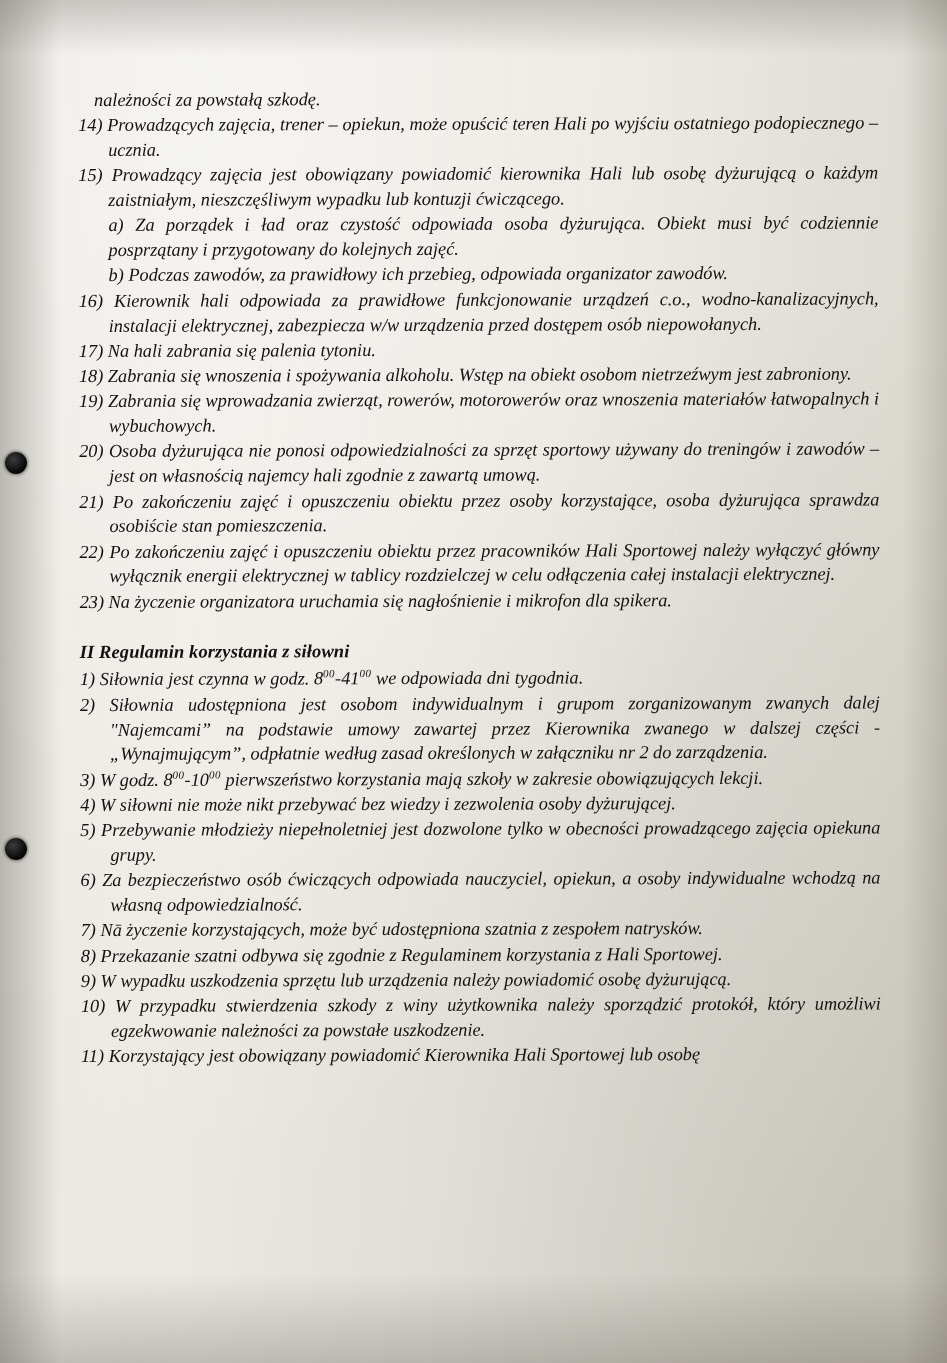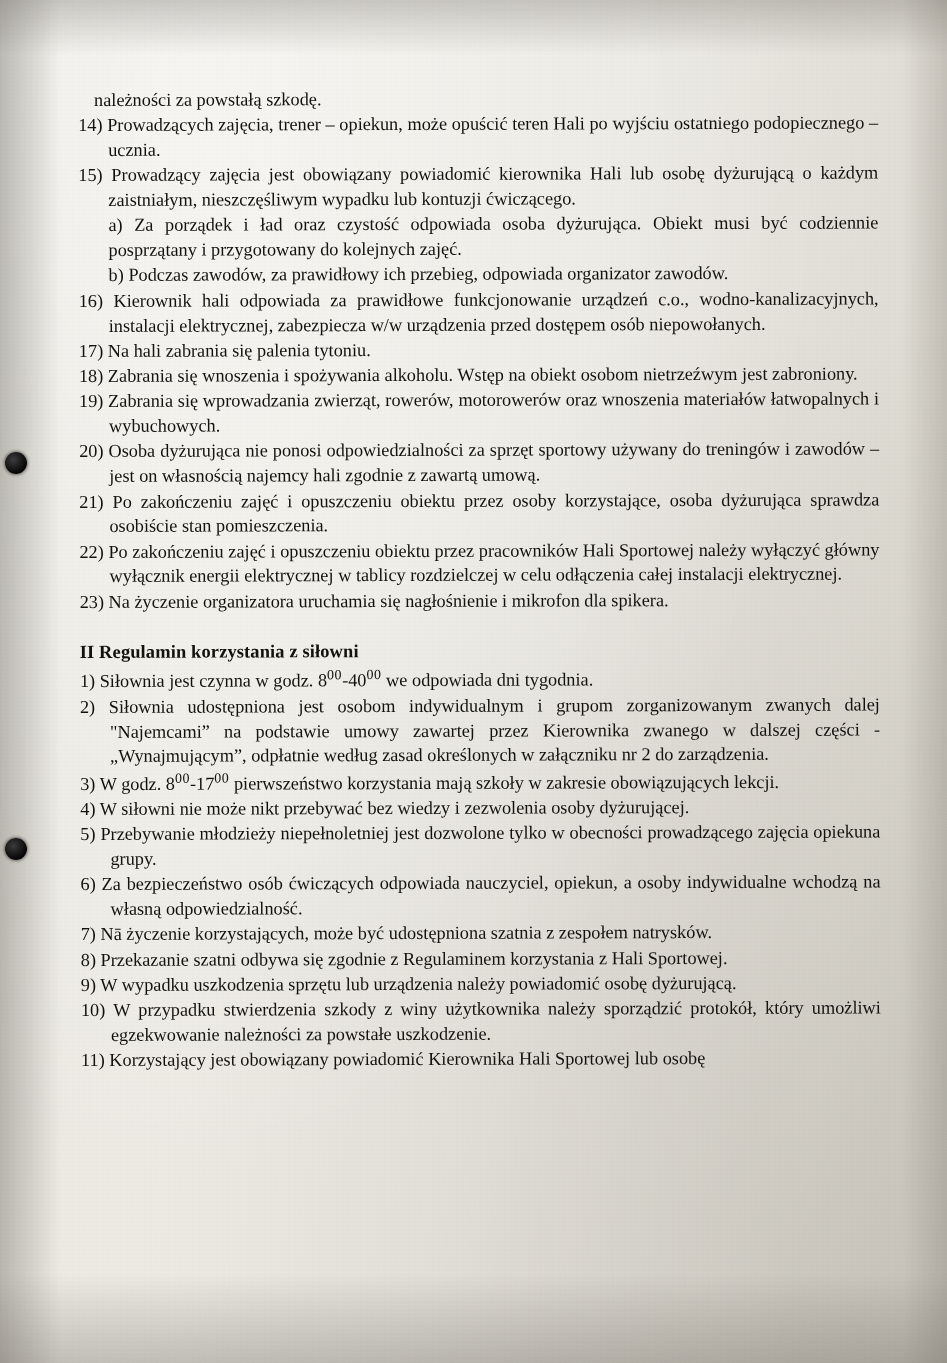"należności za powstałą szkodę." .page { font-style: none -> italic }
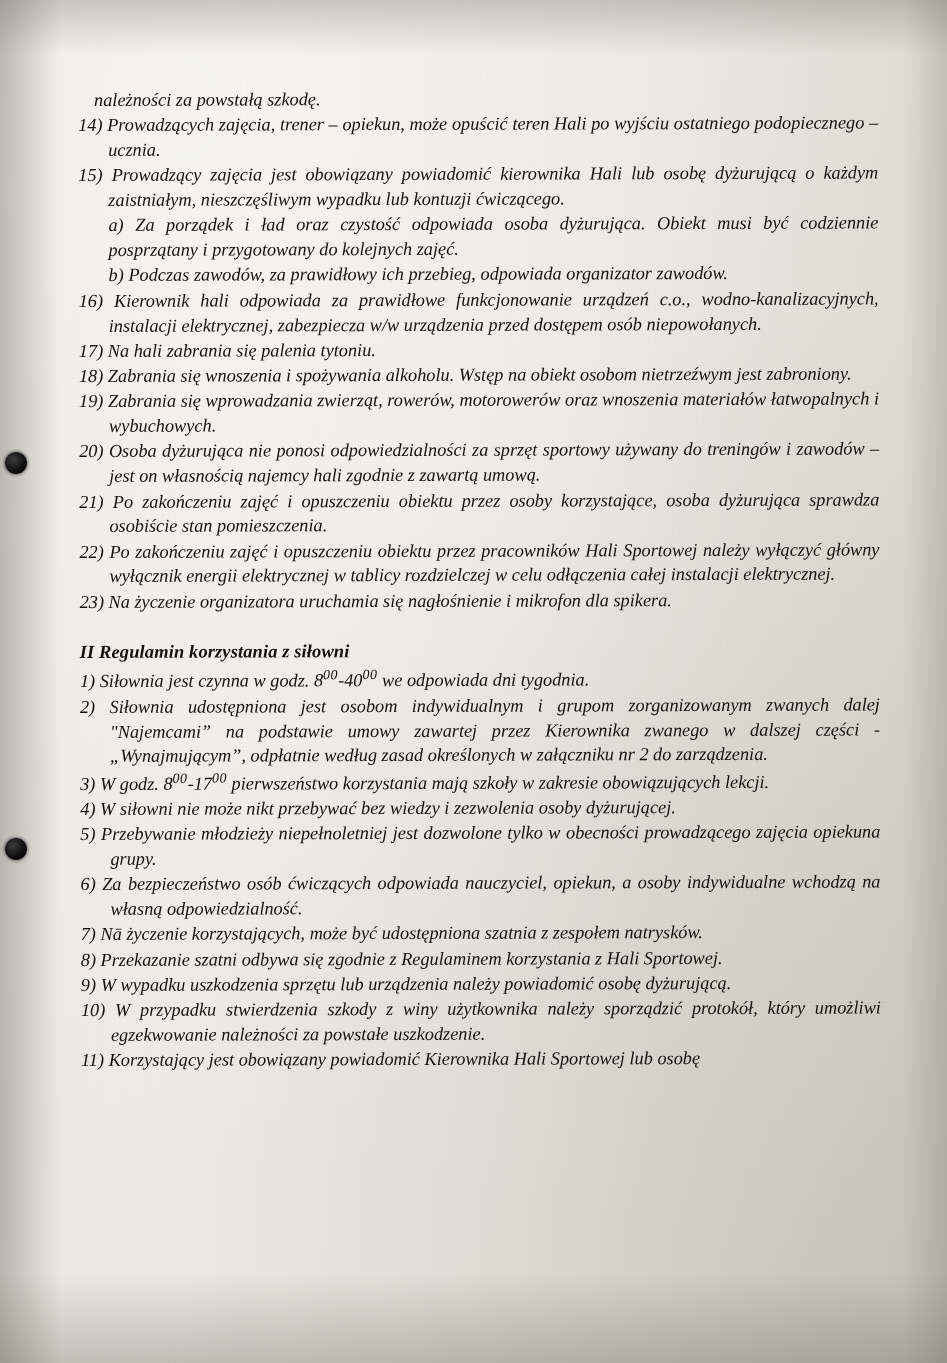"00" sup.sm { font-size: 14px -> 11px }
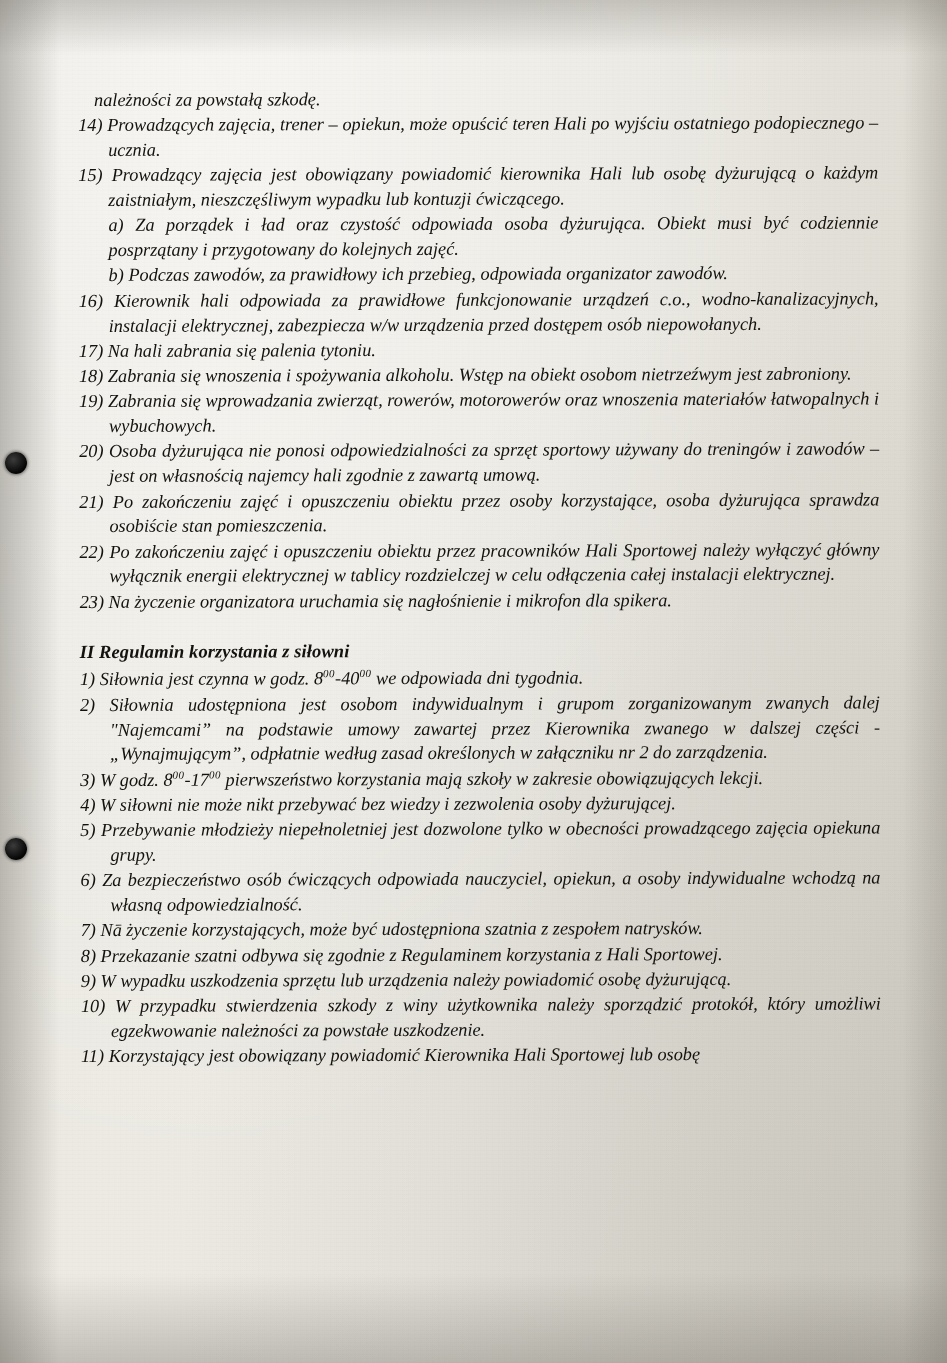"-40" span { text: -40 -> -41 }
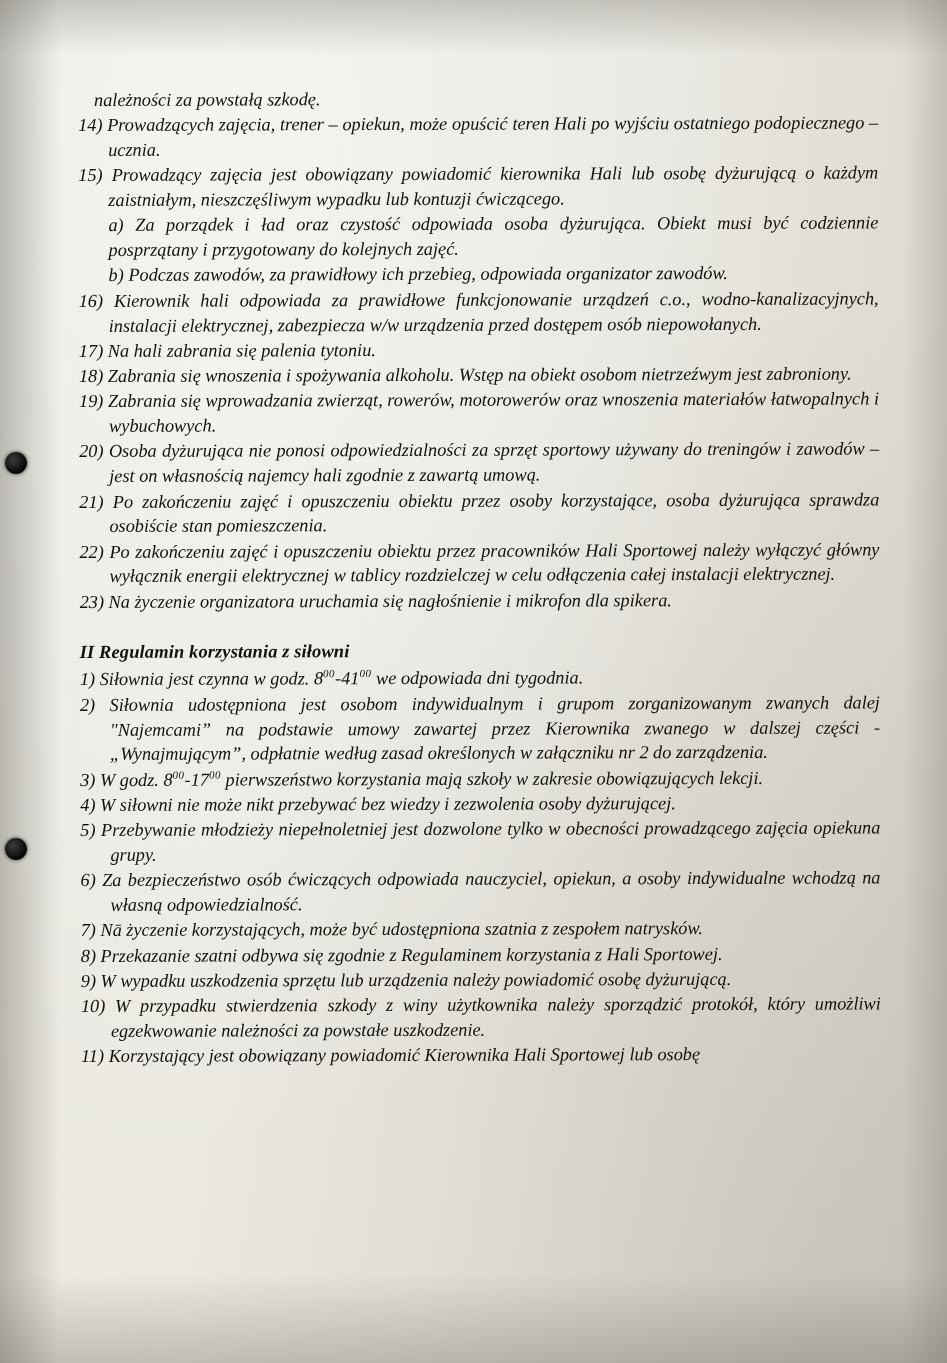"-17" span { text: -17 -> -10 }
